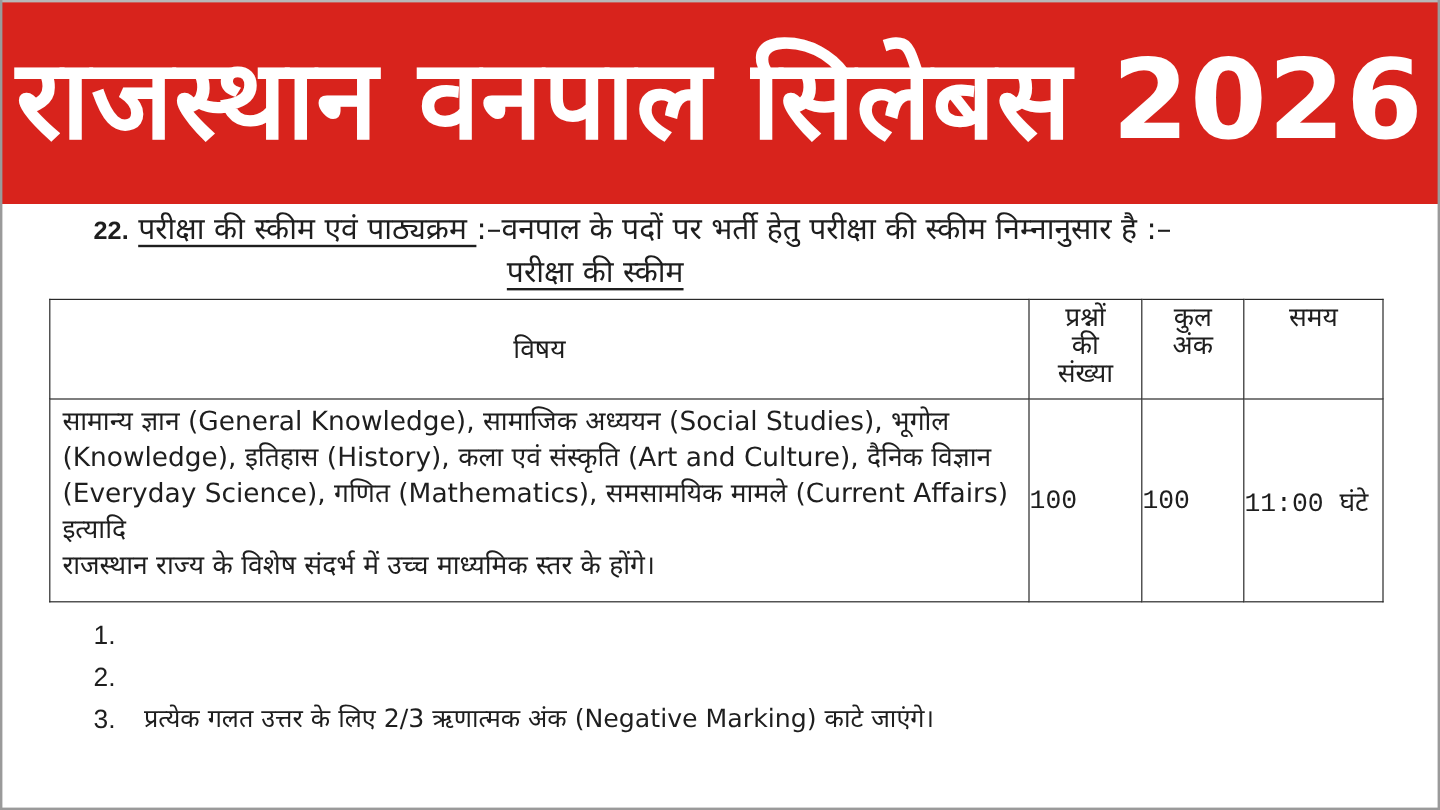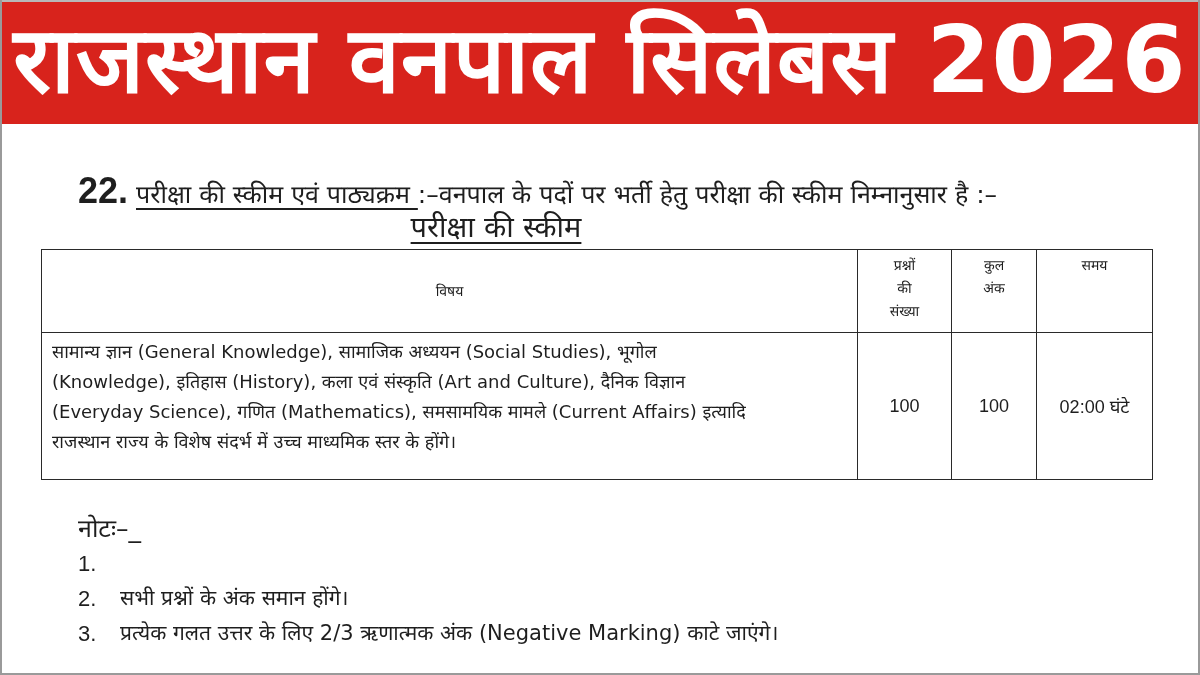"राजस्थान वनपाल सिलेबस 2026" .banner { height: 124px -> 170px }
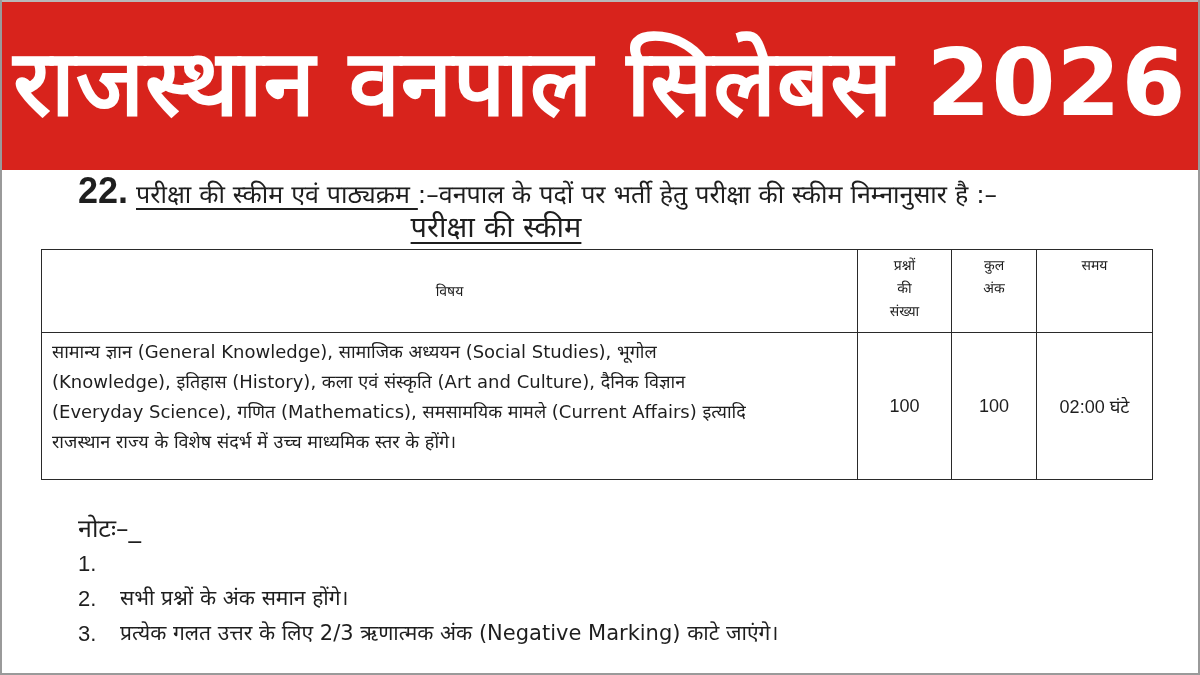"22." .heading-num { font-size: 36px -> 21px }
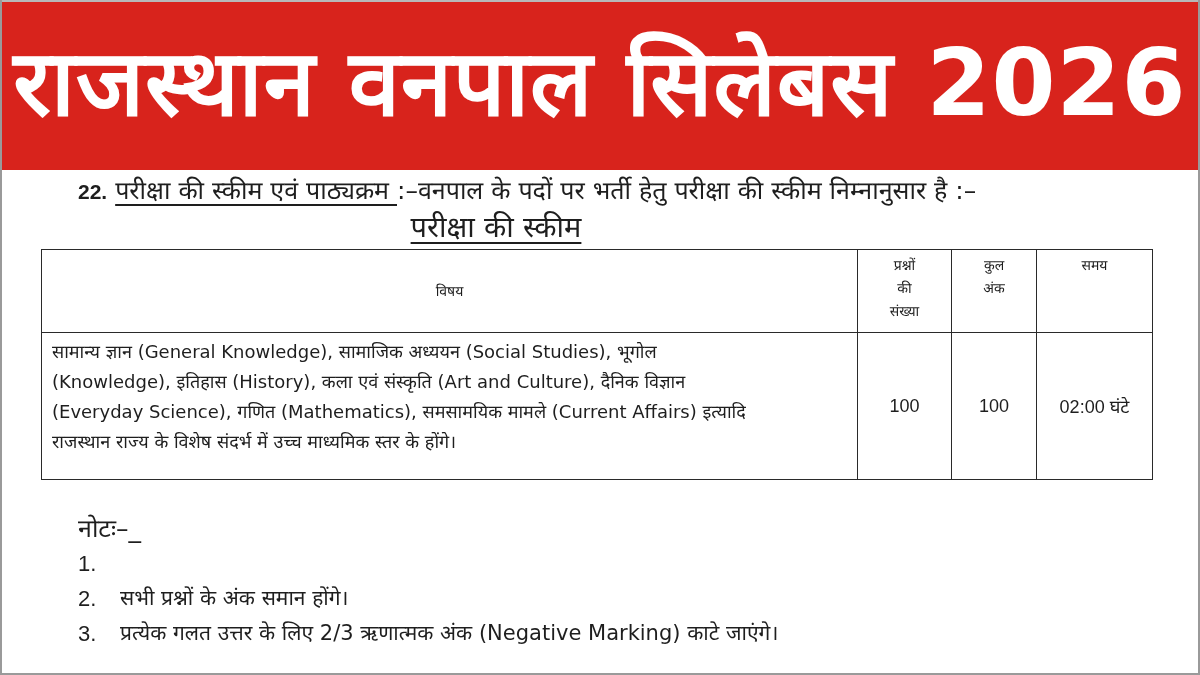"परीक्षा की स्कीम" .subheading { font-size: 29px -> 25px }
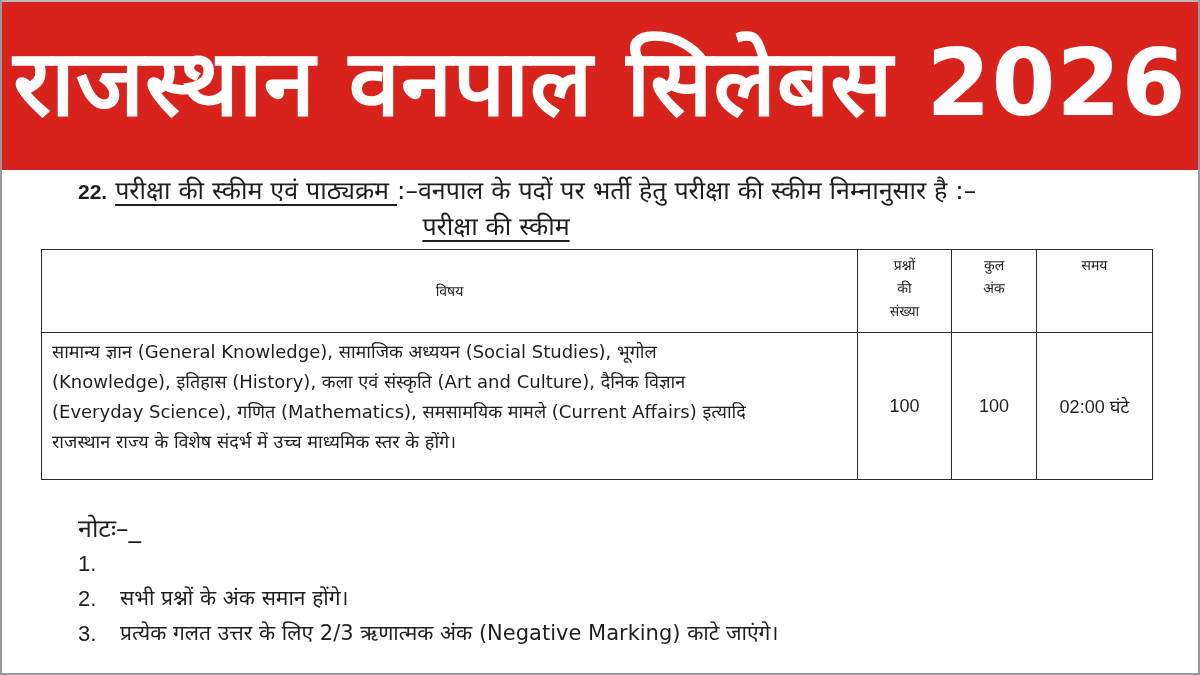"प्रश्नों" table.scheme th { font-size: 14px -> 22px }
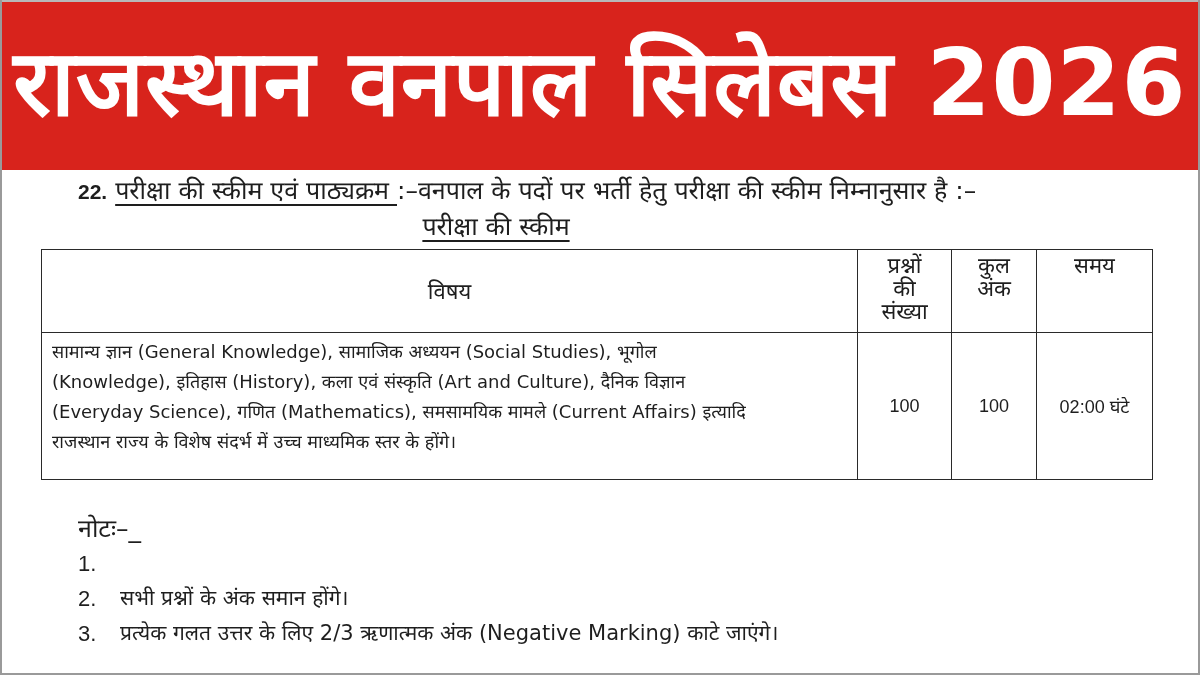"सामान्य ज्ञान (General Knowledge)," table.scheme td { font-size: 18px -> 22px }
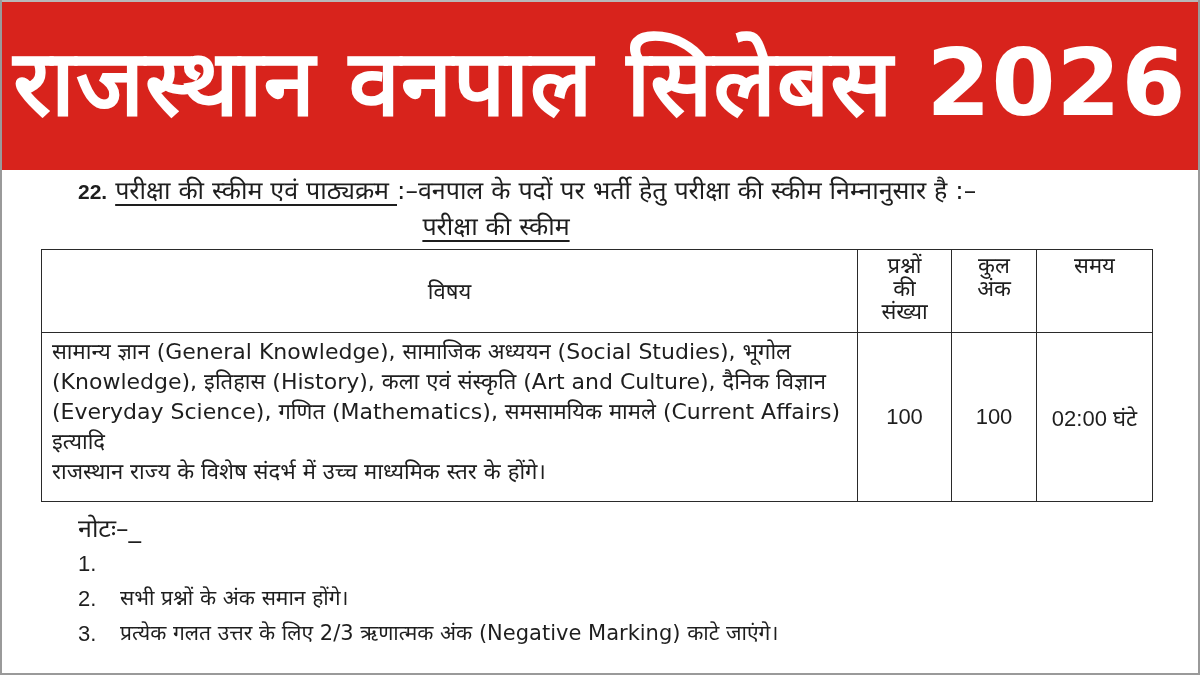"100" td.num { font-family: Liberation Sans, sans-serif -> Liberation Mono, monospace; text-align: center -> none }
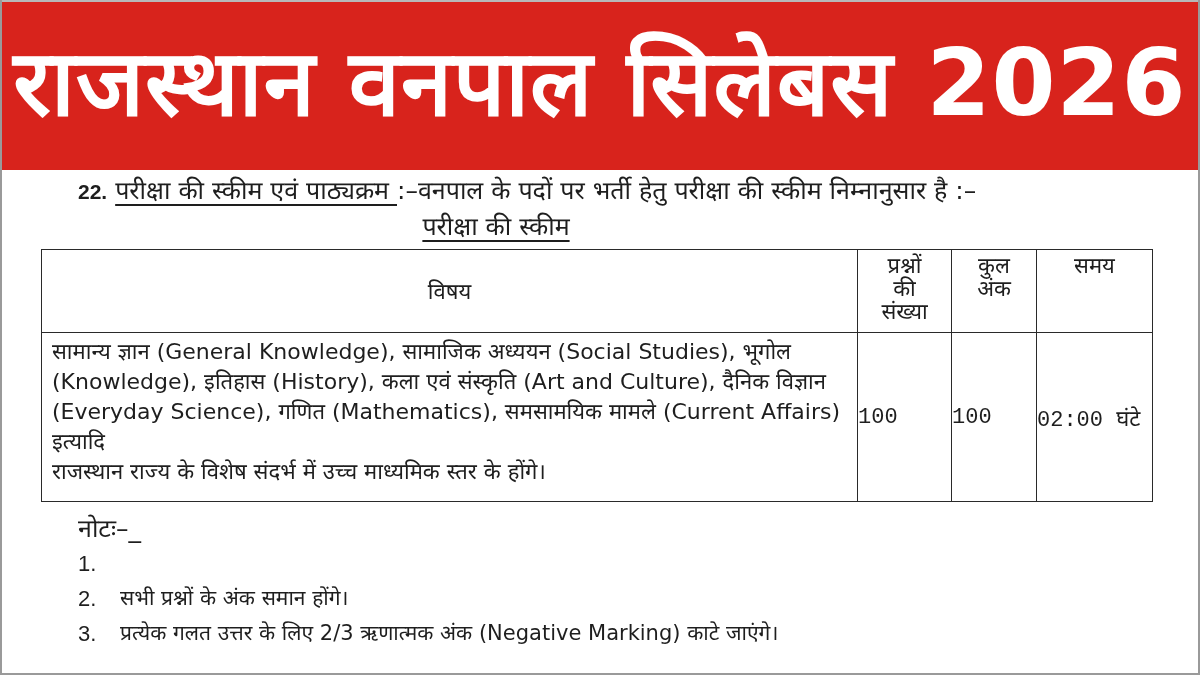"02:00 घंटे" td.num { text: 02:00 -> 11:00 }
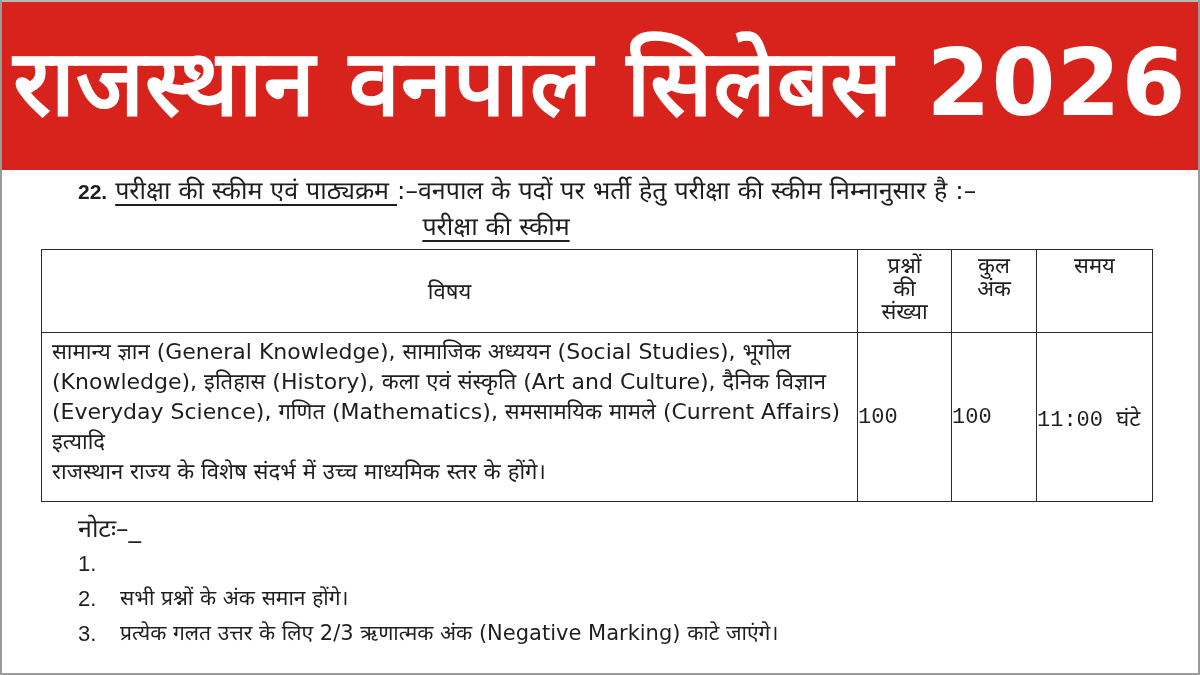"नोटः–_" div.notes-title { html: <div>नोटः–_</div> -> none }
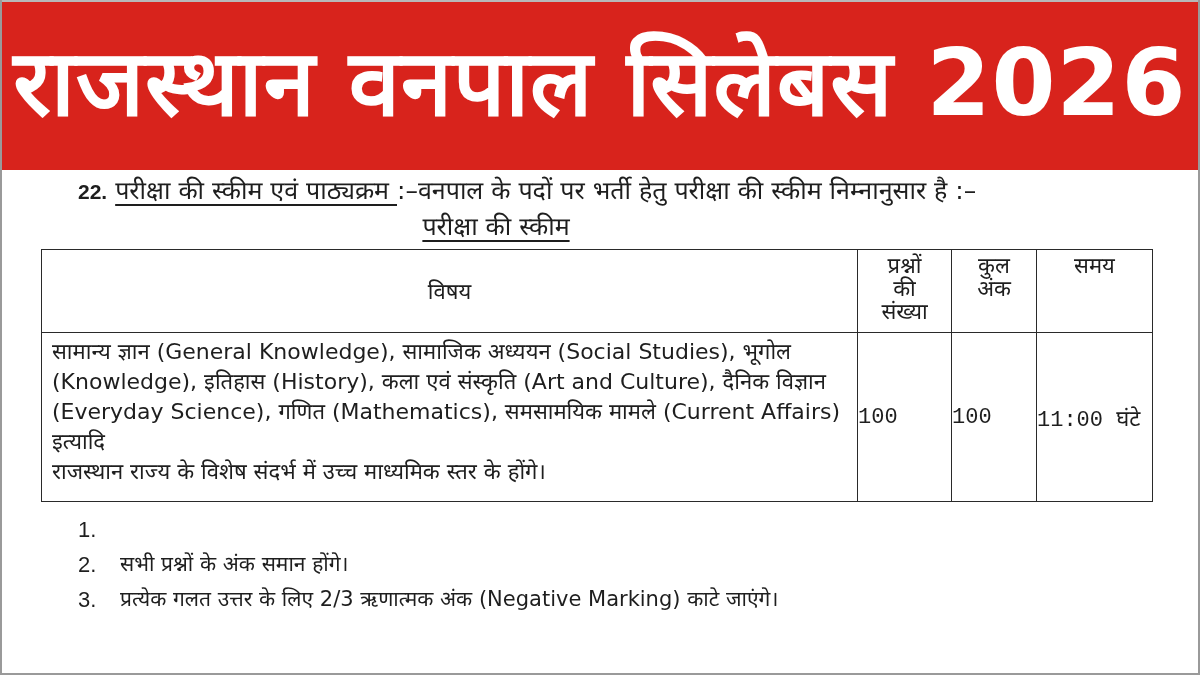"सभी प्रश्नों के अंक समान" span { html: <span>सभी प्रश्नों के अंक समान होंगे।</span> -> none }
